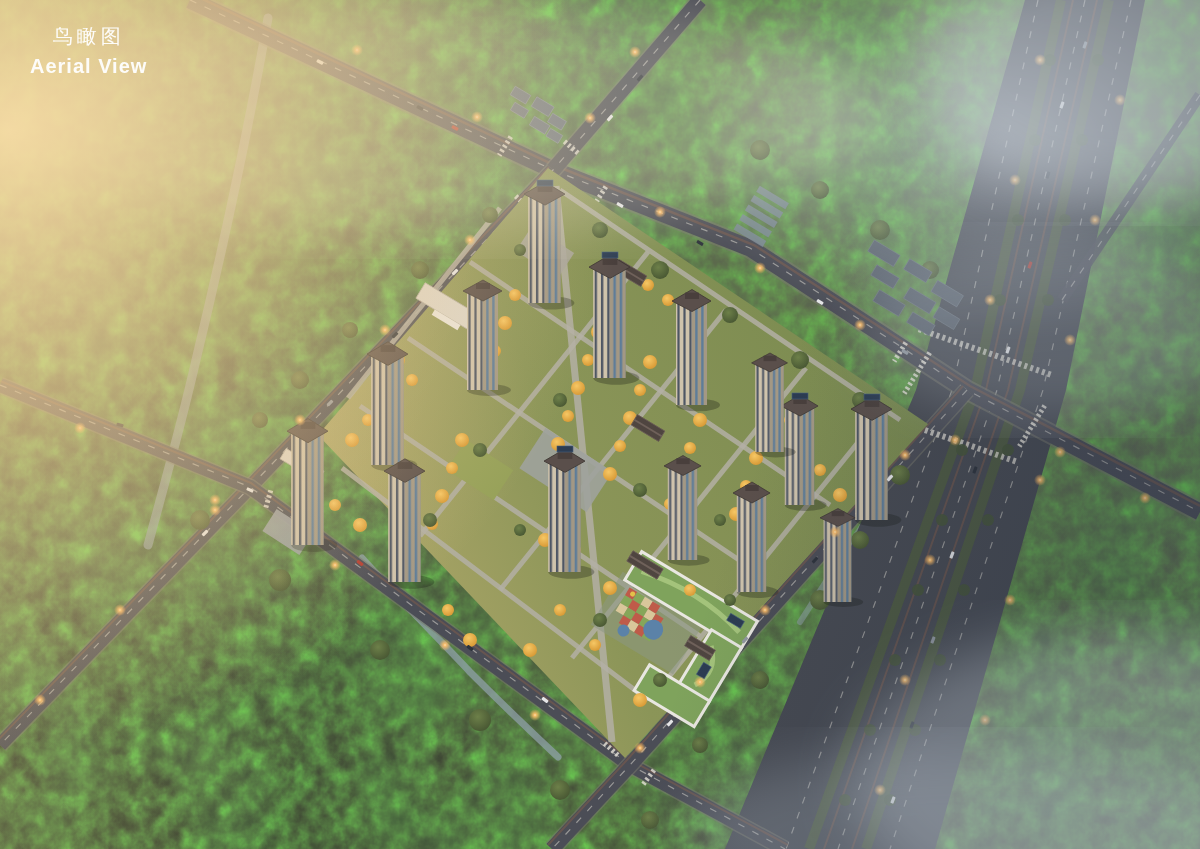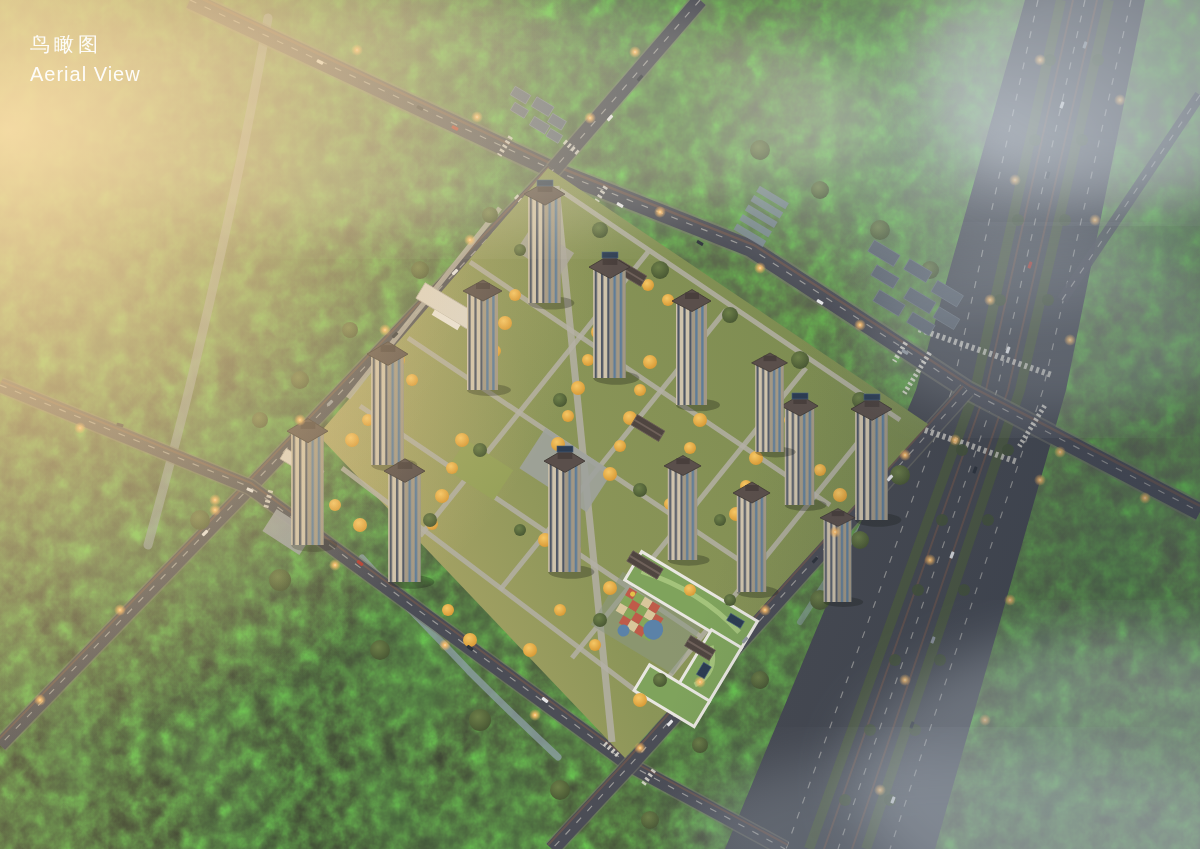"鸟瞰图" .title { text-align: none -> center; top: 32px -> 24px }
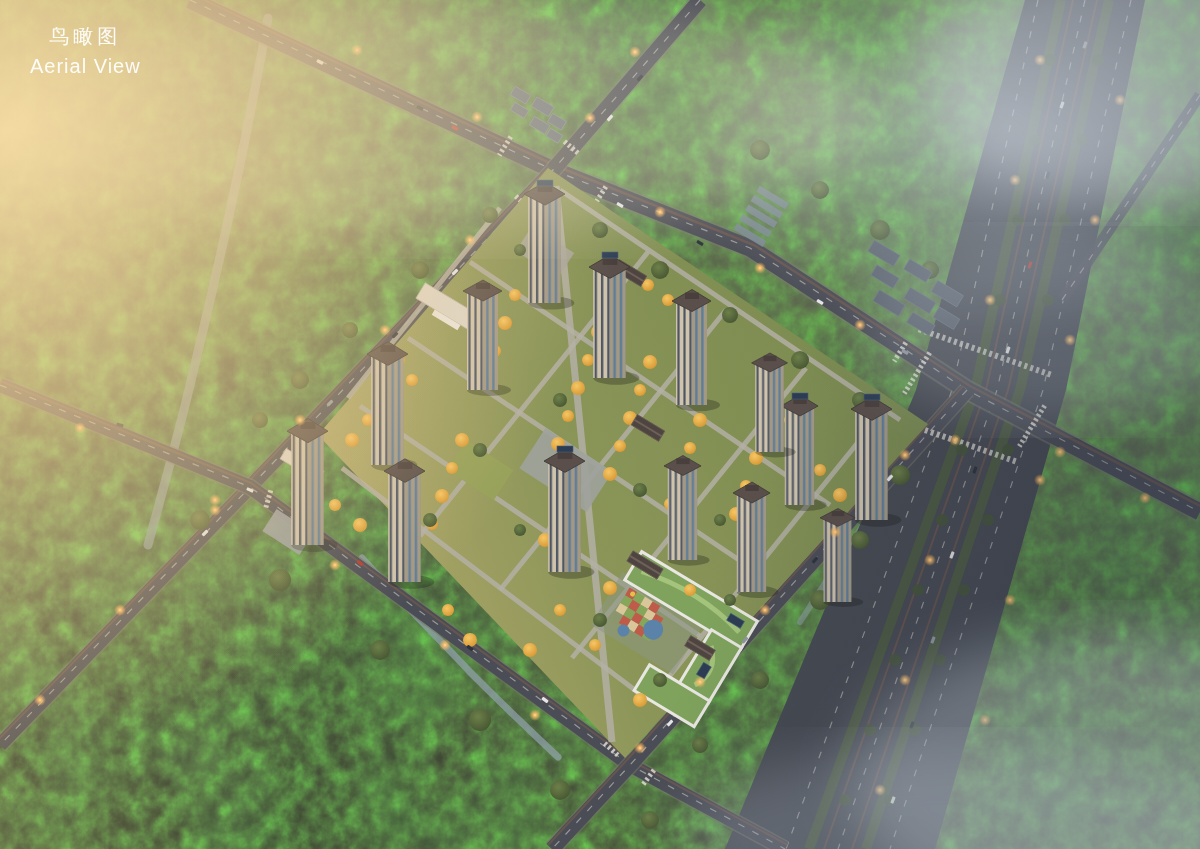"Aerial View" .title .en { font-weight: 400 -> 700 }
